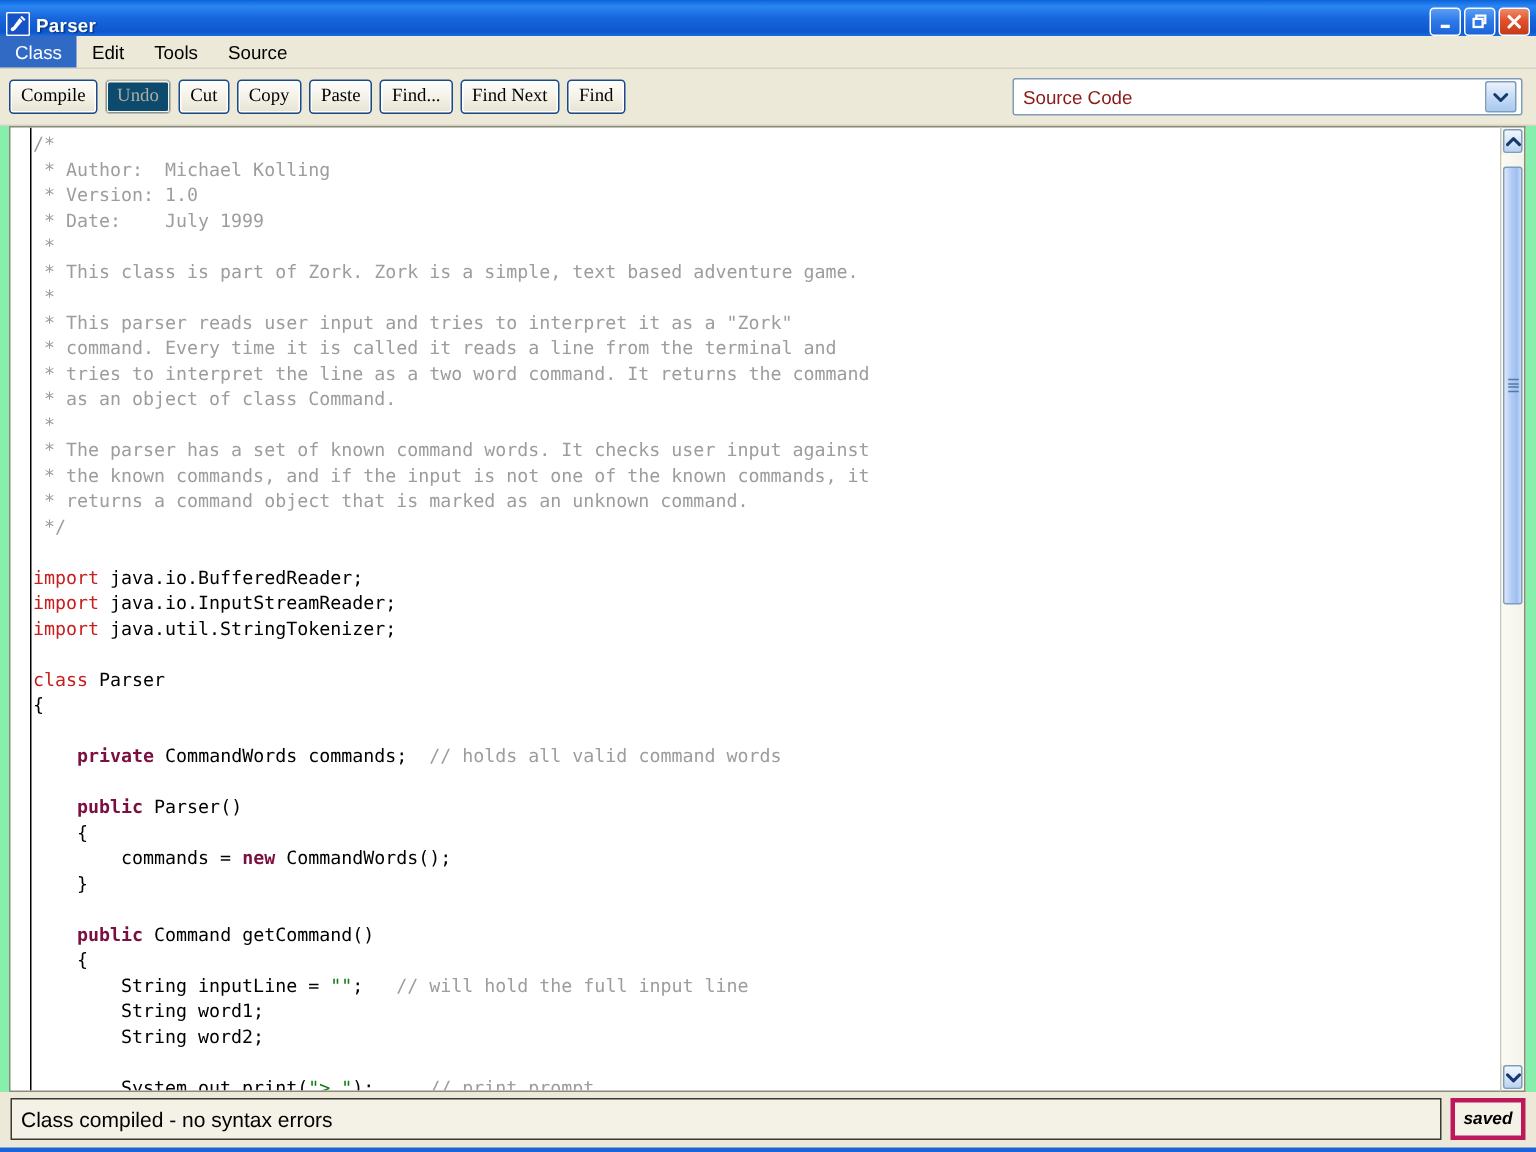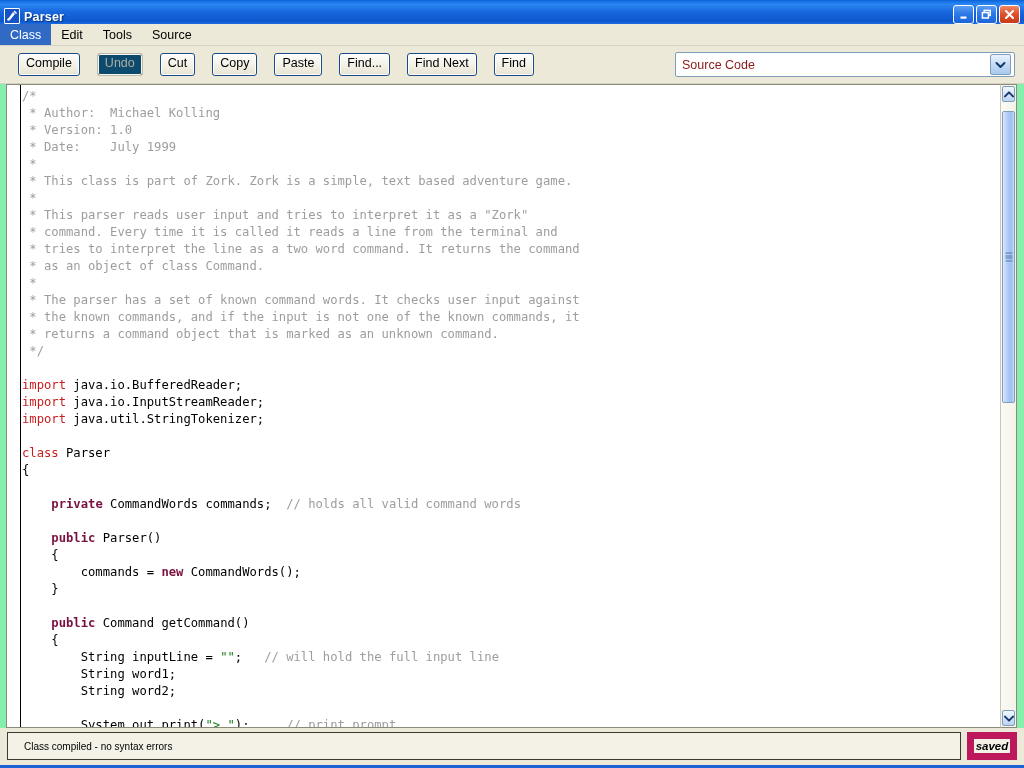"Compile" .tb-btn { font-family: Liberation Sans, sans-serif -> Liberation Serif, serif; margin-left: 12px -> none }
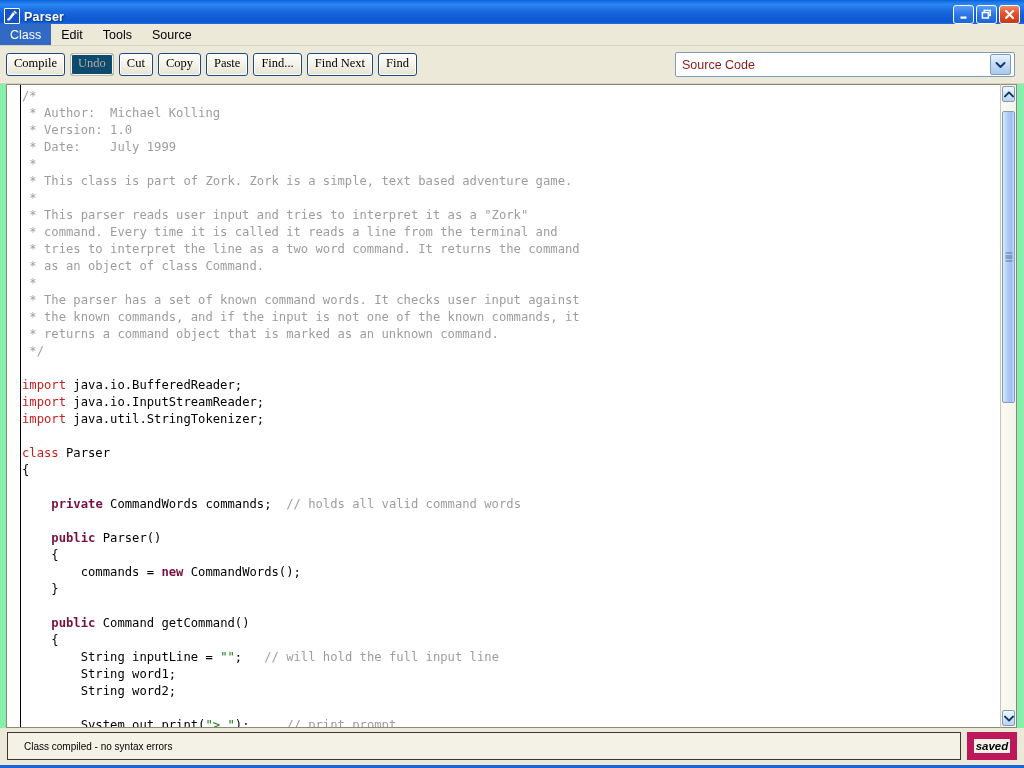"Class compiled - no syntax" .status-msg { font-size: 10px -> 14px; padding-left: 16px -> 6px }
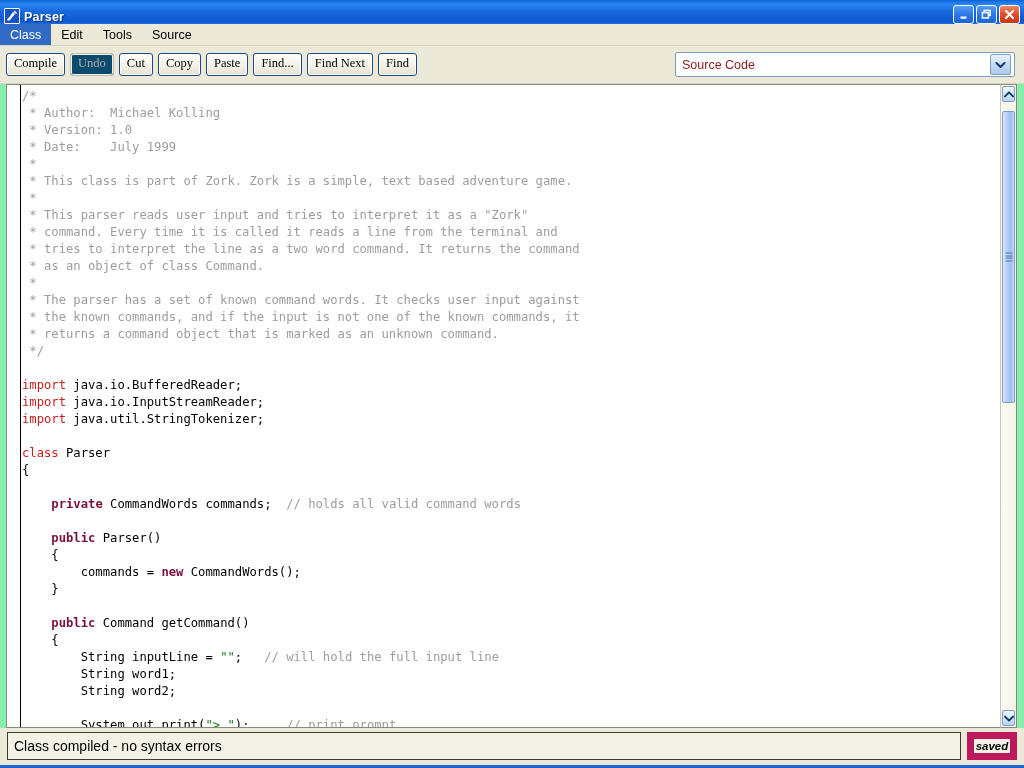"saved" .saved-box { border: 7px solid #be185d -> 3px solid #be185d }
